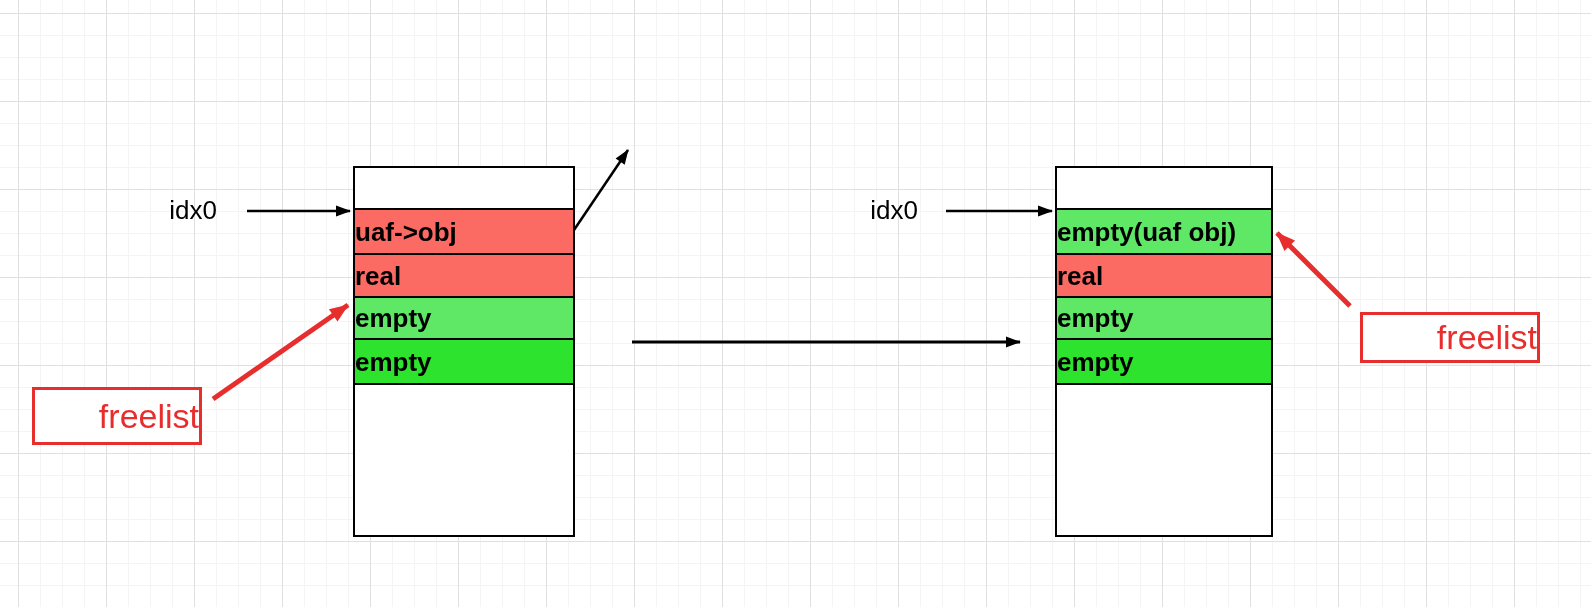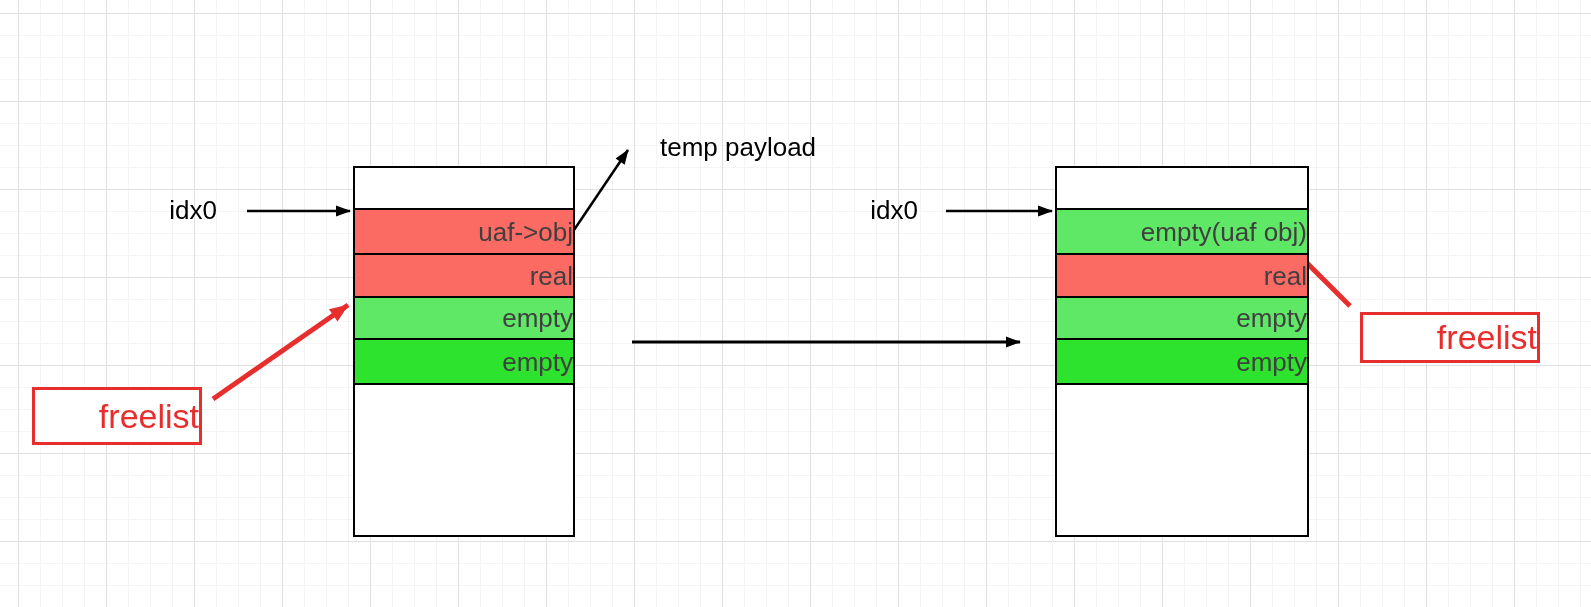"temp payload" div.label { html: <div>temp payload</div> -> none }
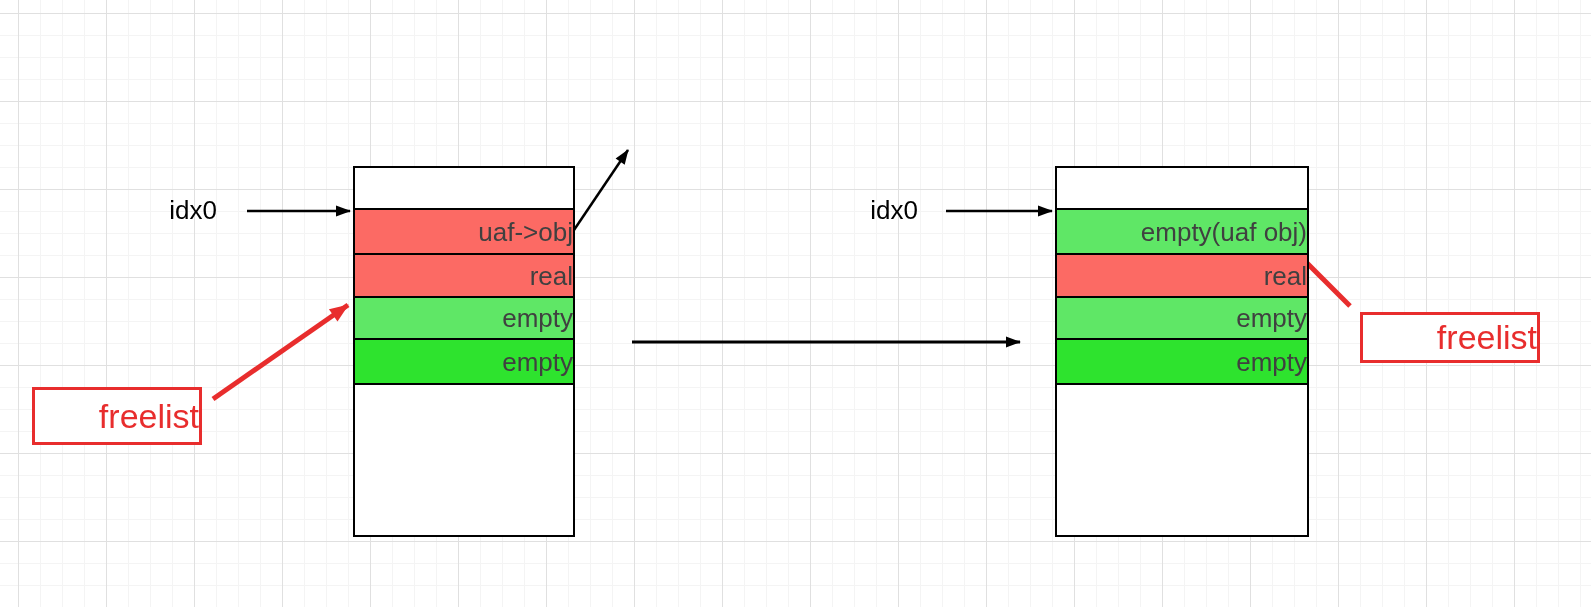"uaf->obj" .row { color: #404040 -> #000000; font-weight: none -> bold; justify-content: flex-end -> flex-start }
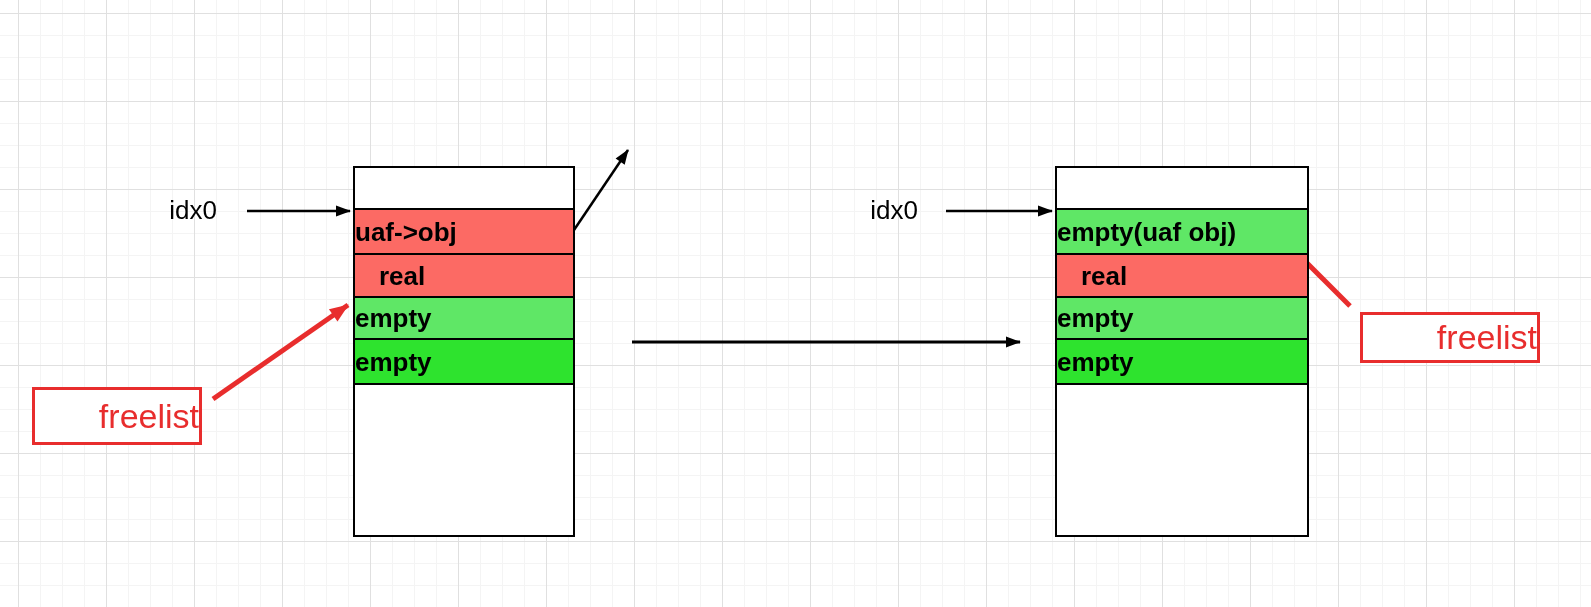"empty(uaf obj)" #membox-right { width: 254px -> 218px }
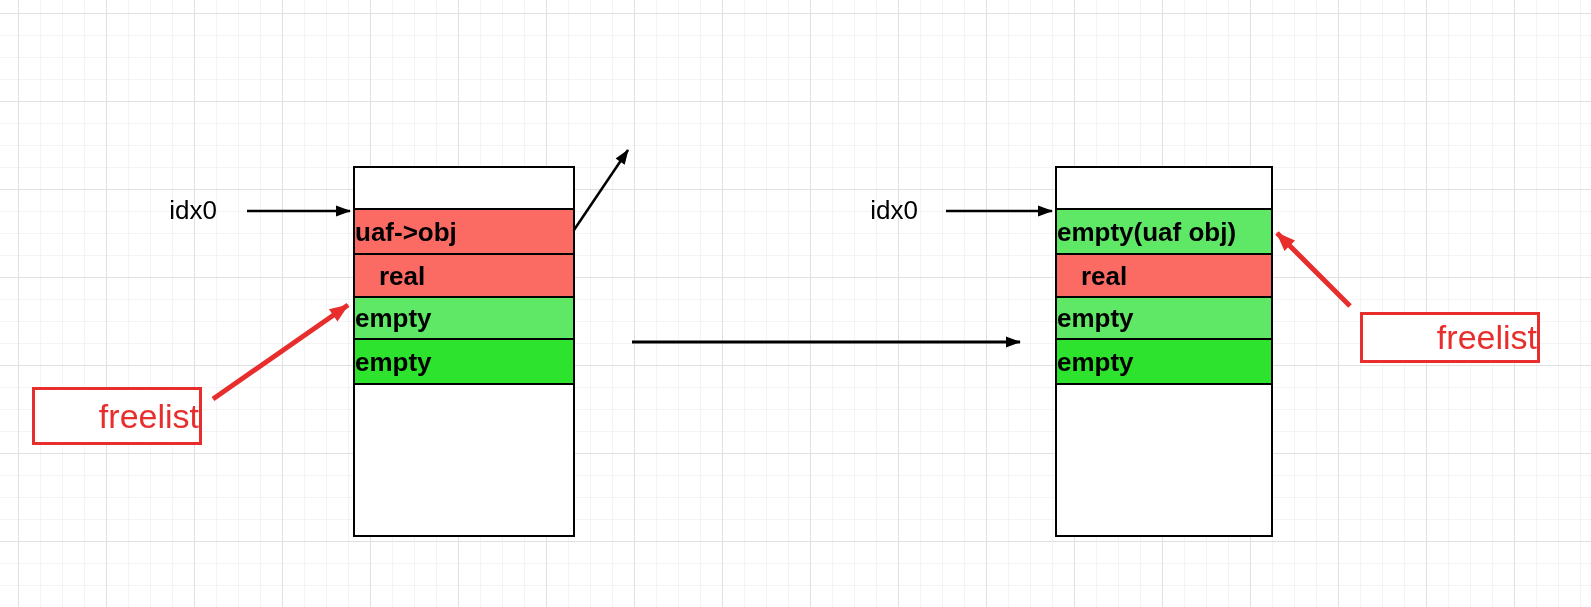"real" .row:nth-child(3) { padding-left: 24px -> none }
